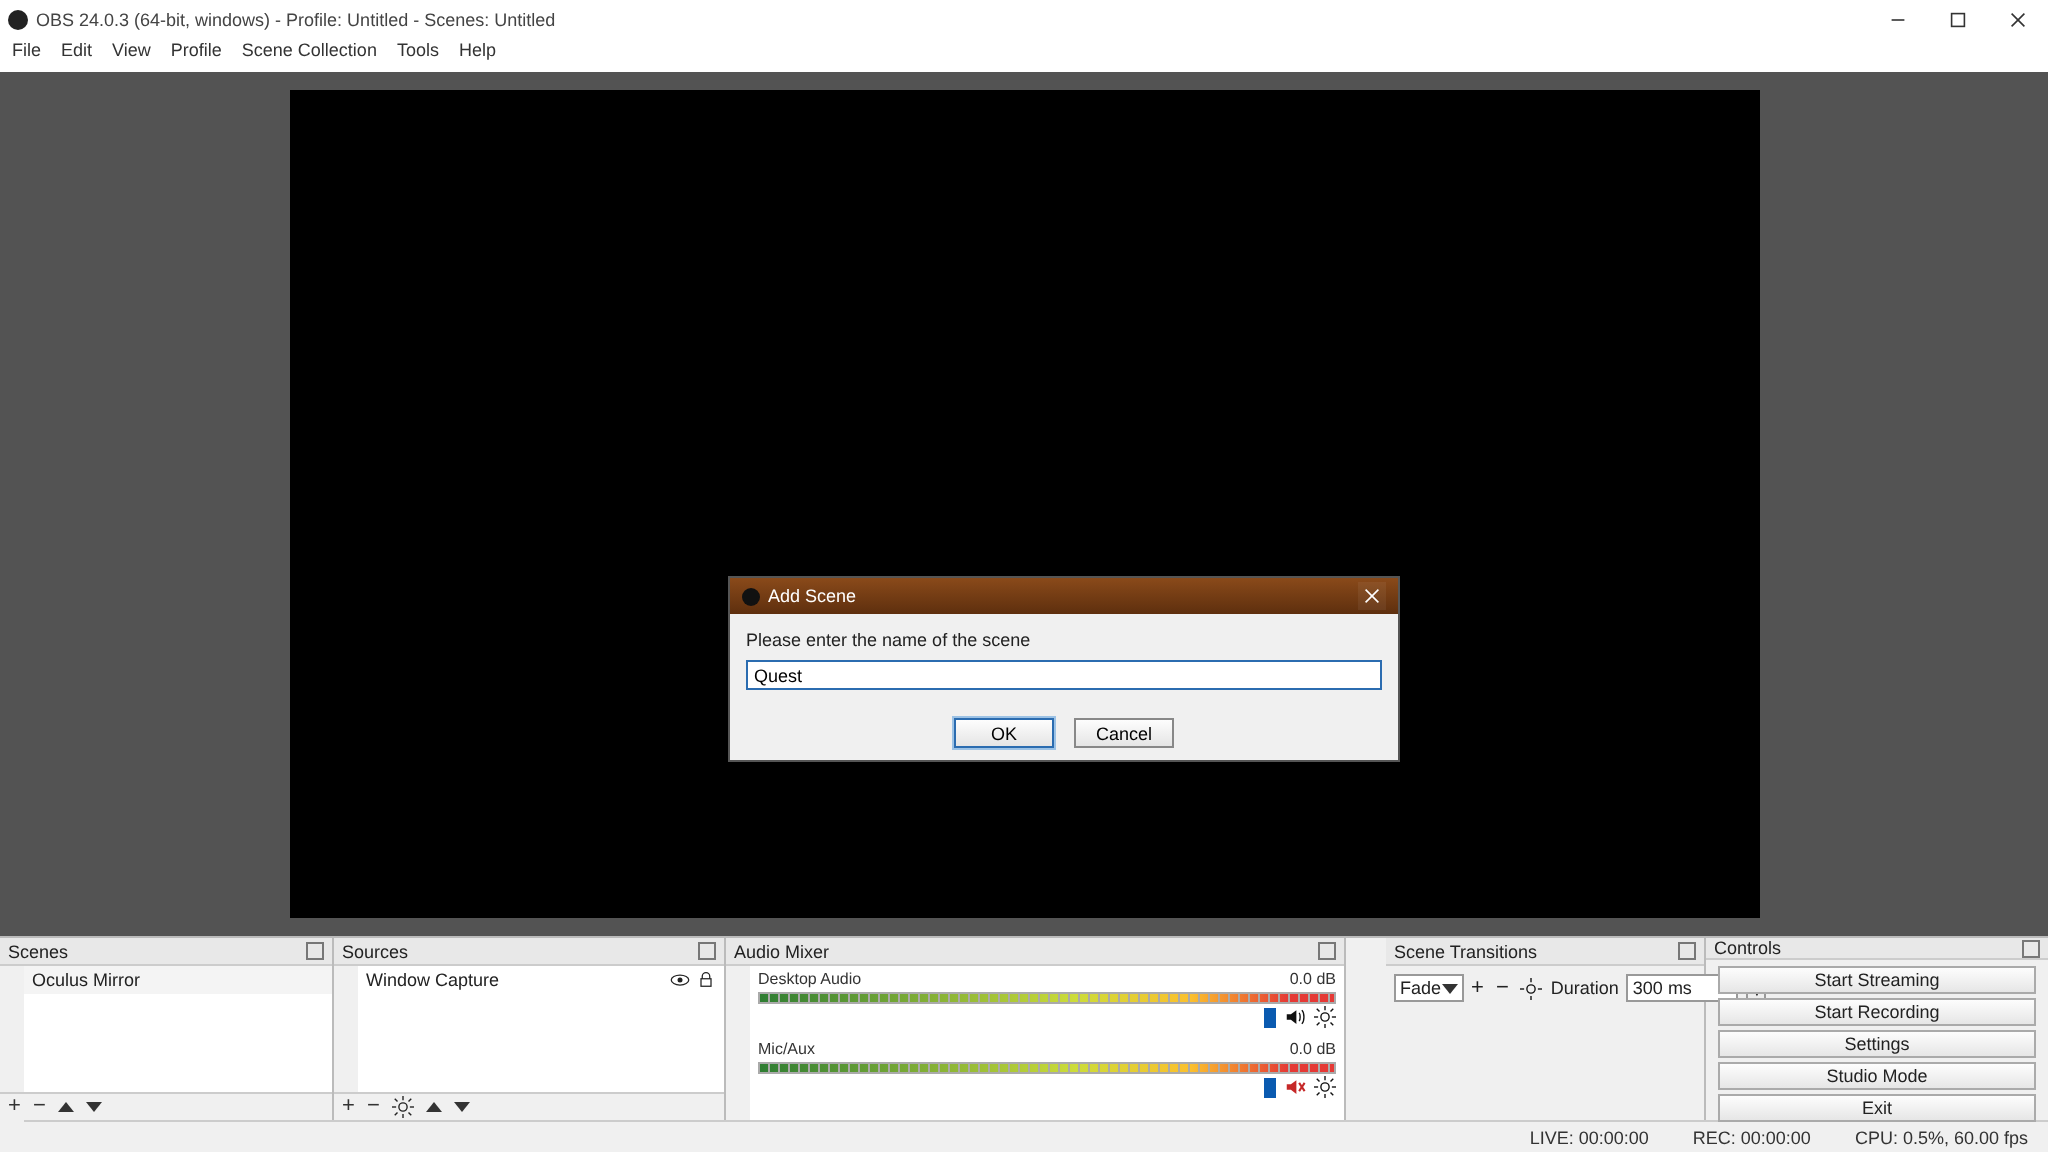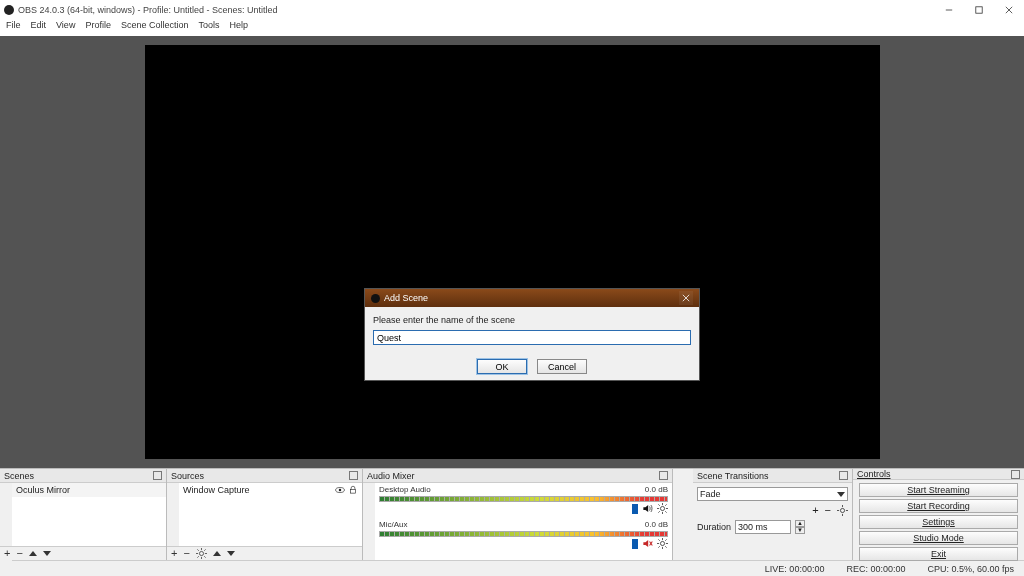"Controls" .controls { text-decoration: underline -> none }
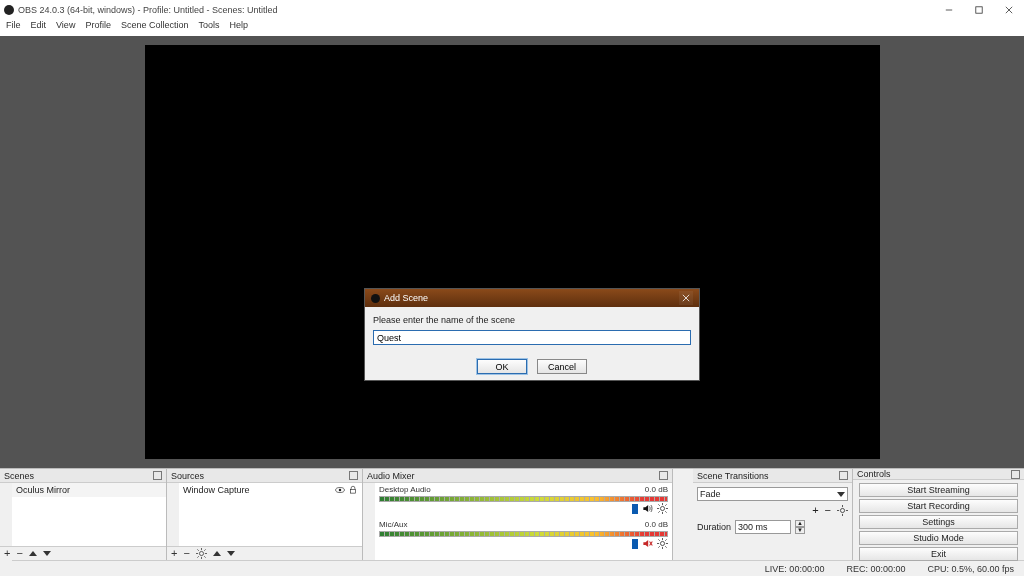"Fade" .trans-body { flex-direction: column -> row }
